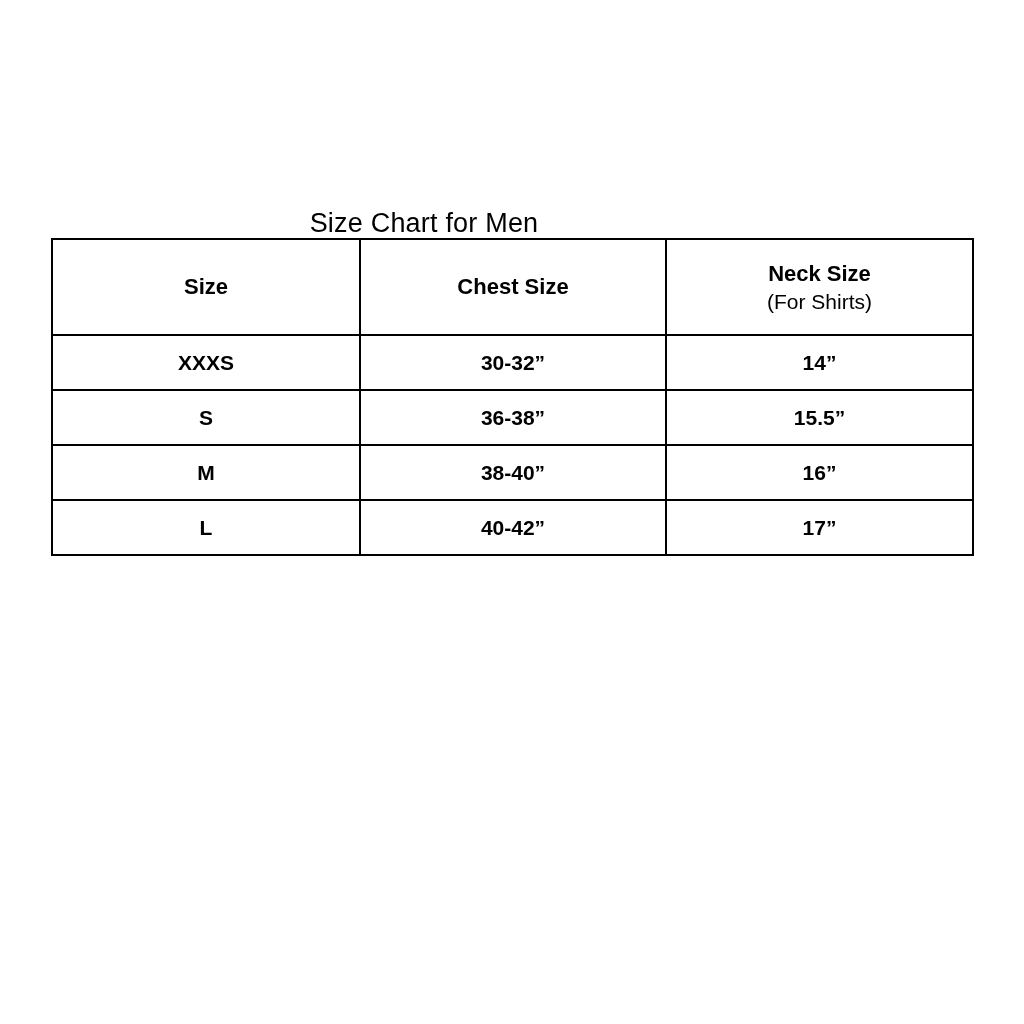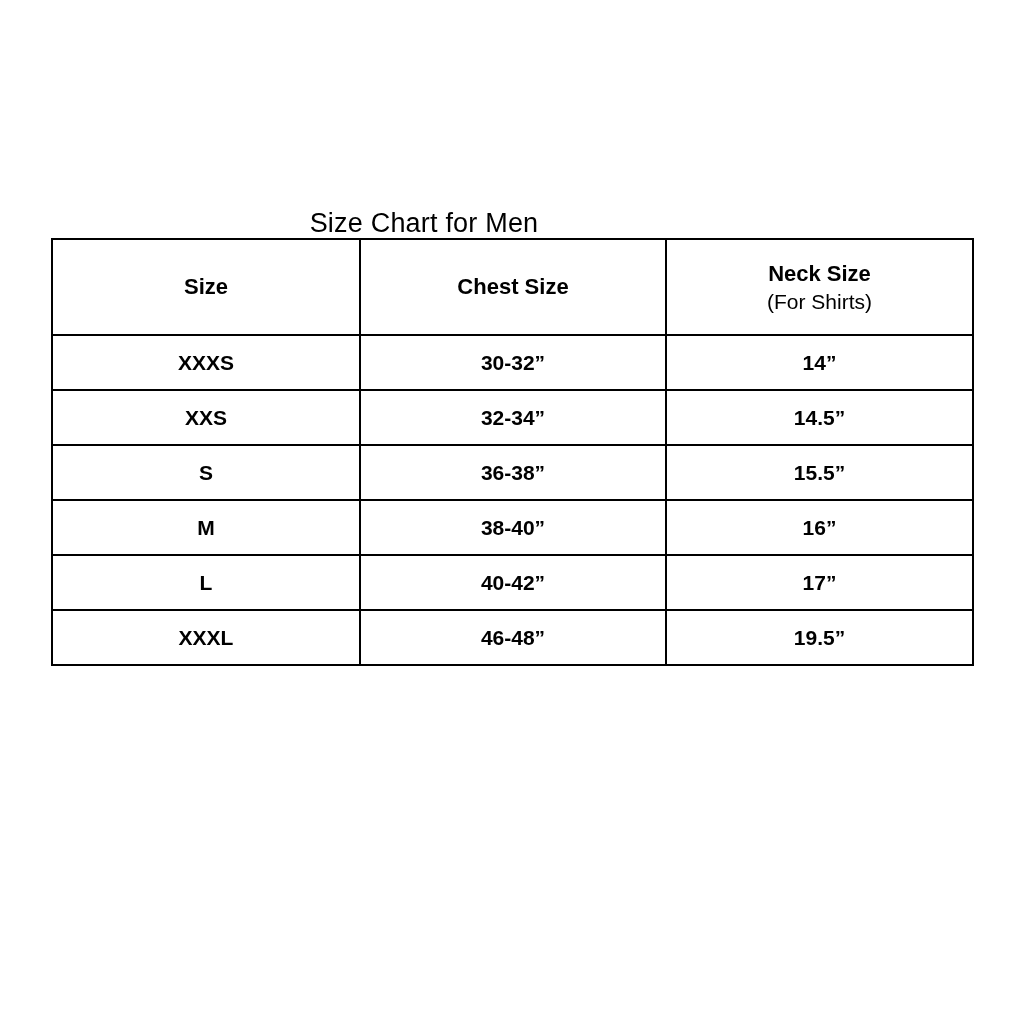"XXS" tr { html: <tr> <td>XXS</td> <td>32-34”</td> <td>14.5”</td> </tr> -> none }
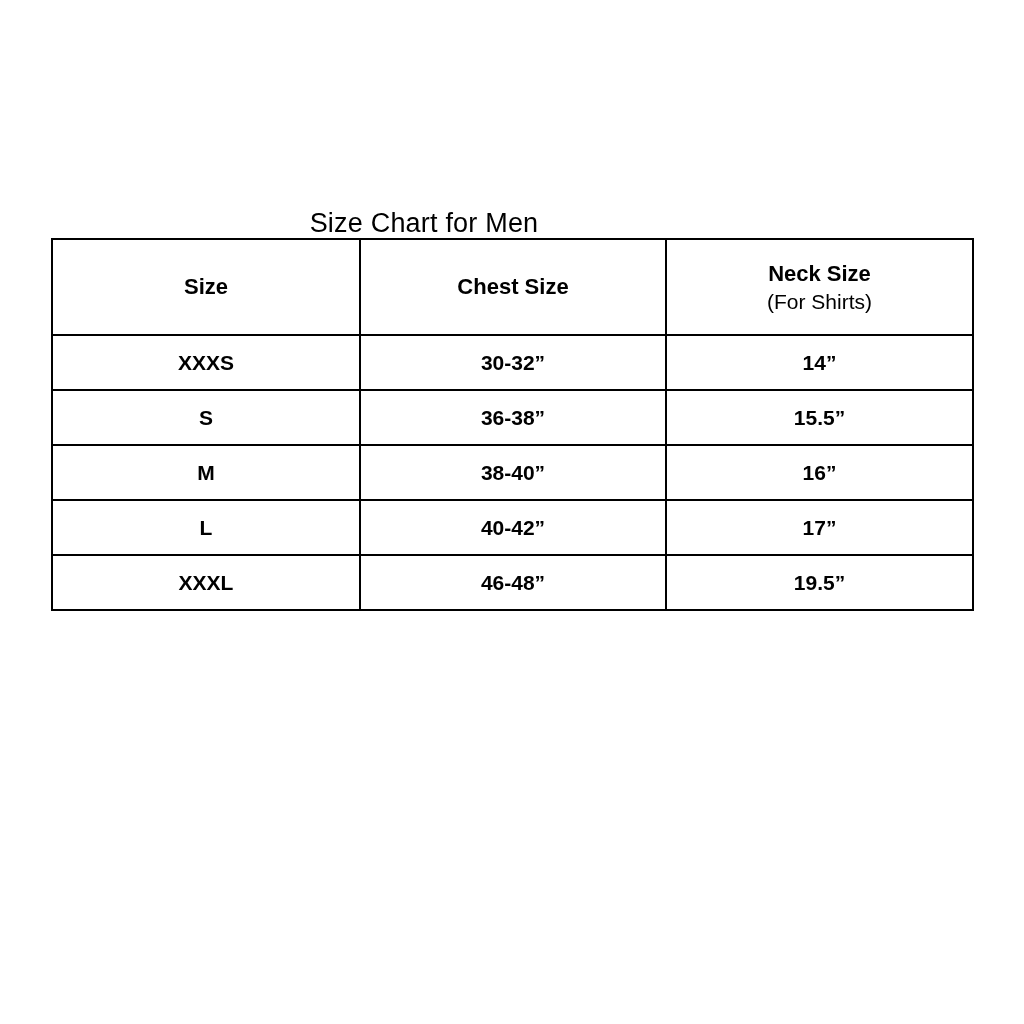"XXXL" tr { html: <tr> <td>XXXL</td> <td>46-48”</td> <td>19.5”</td> </tr> -> none }
